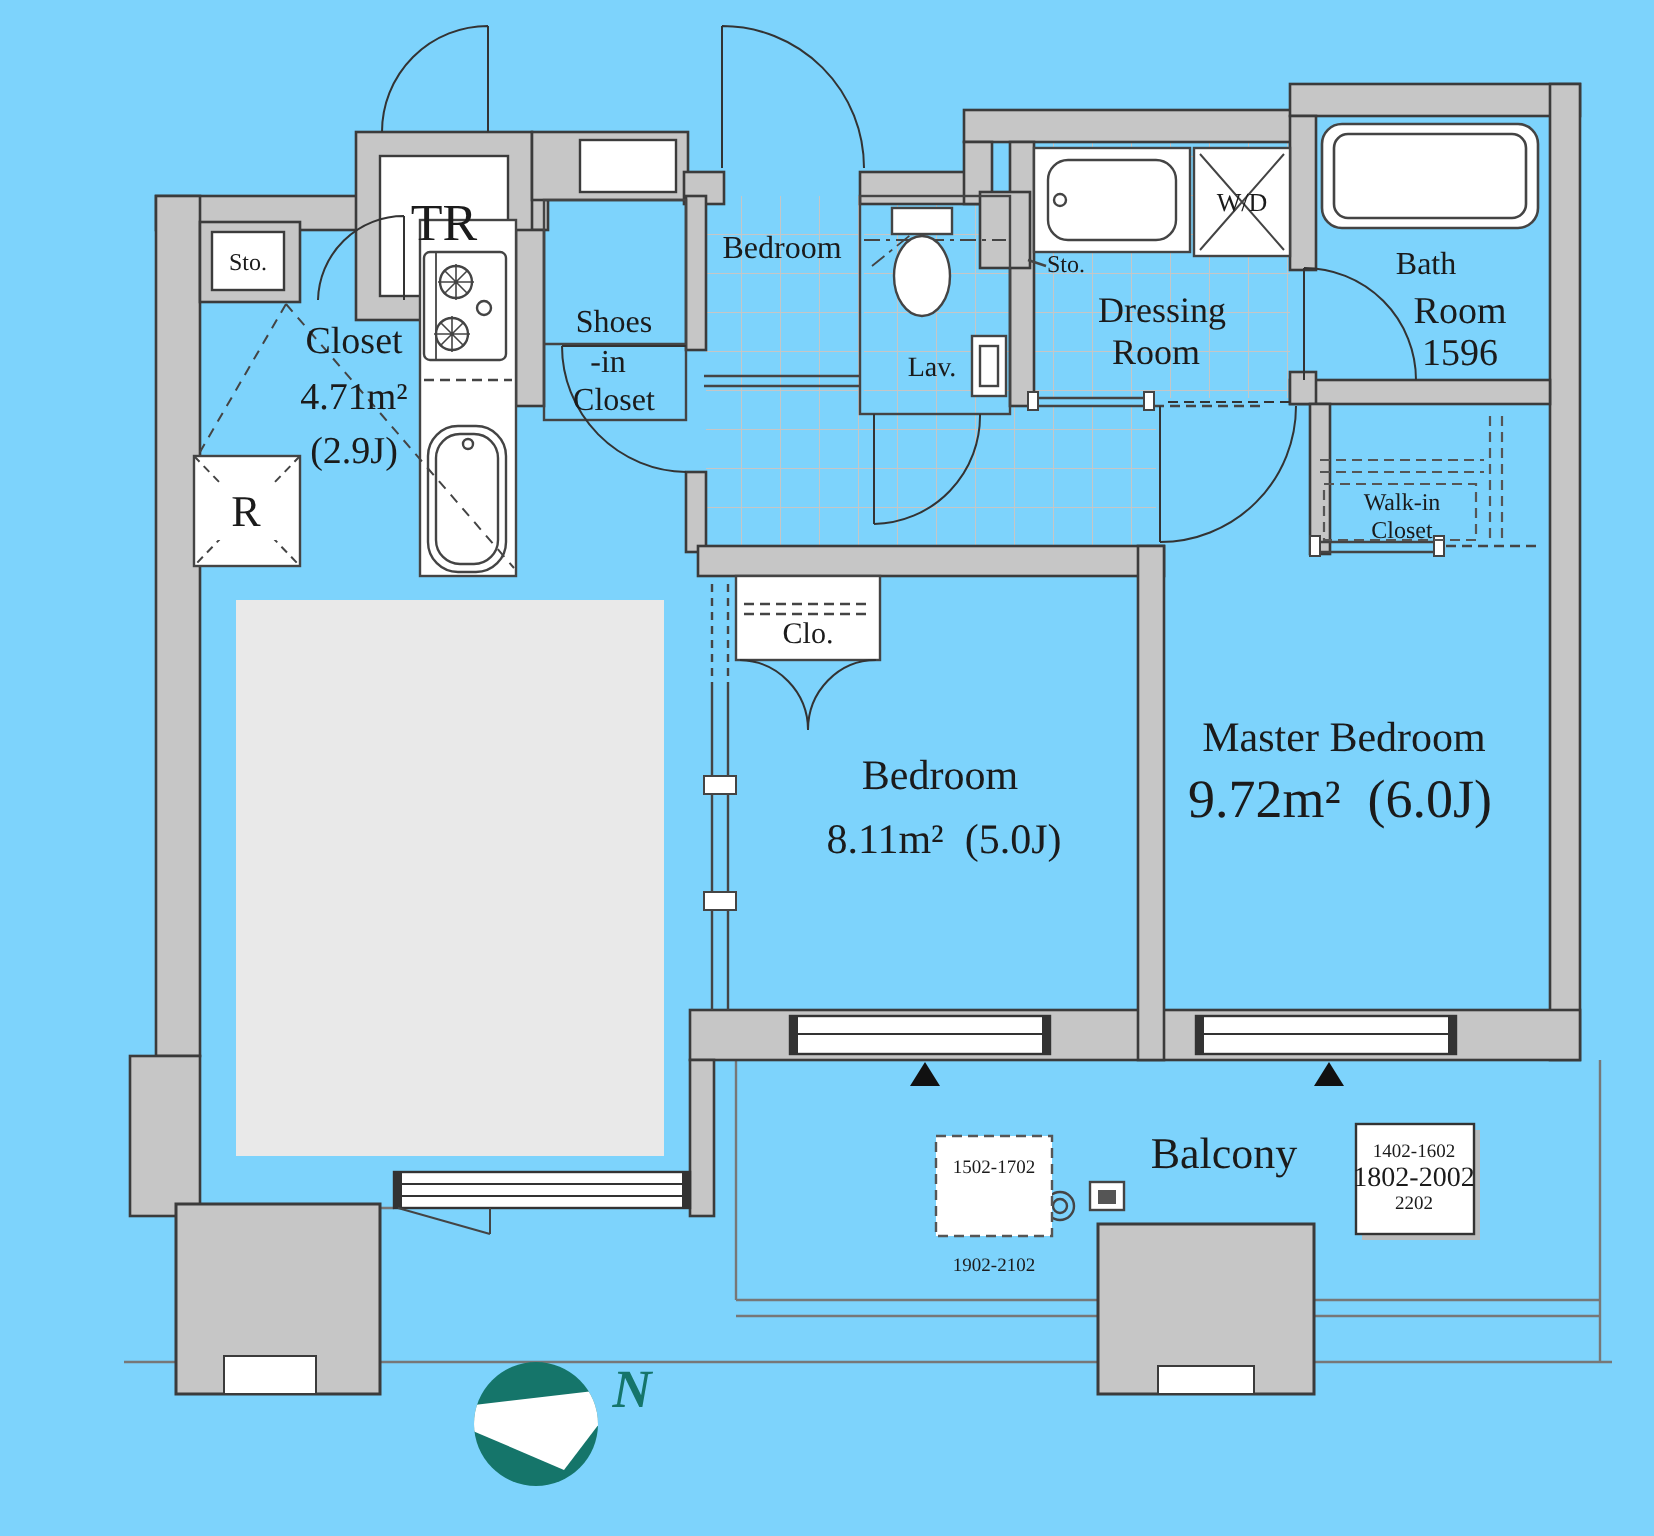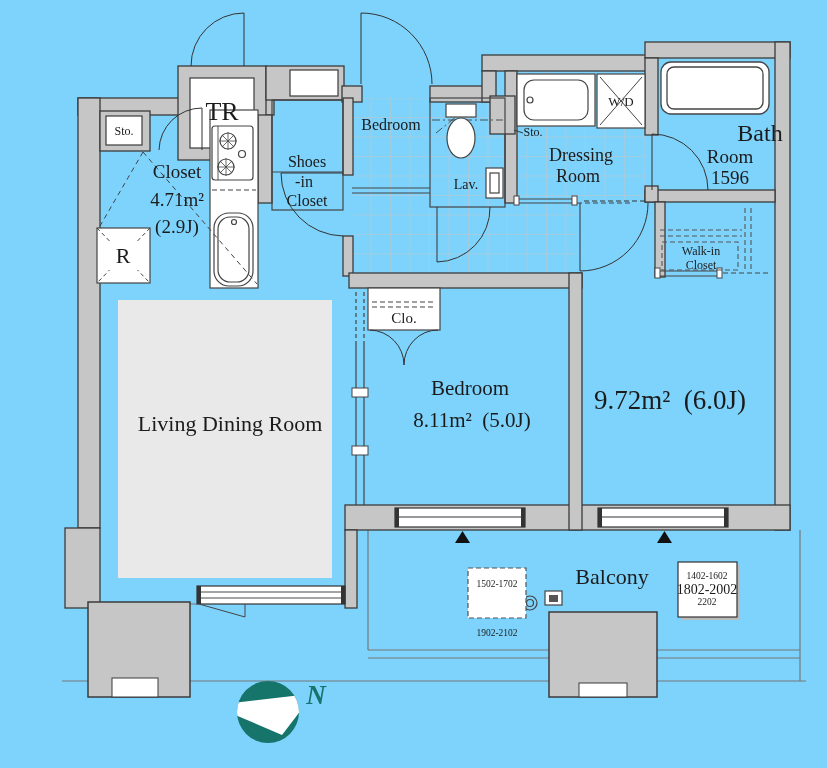"Bath" div.lbl { font-size: 24px -> 16px; left: 760px -> 713px }
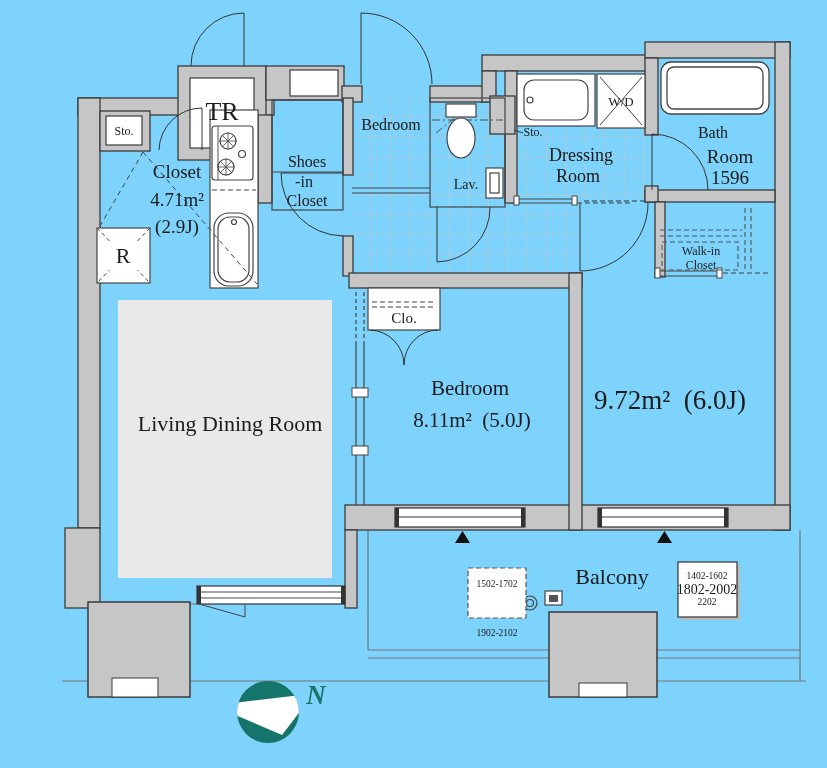"Master Bedroom" div.lbl { html: none -> <div>Master Bedroom</div> }
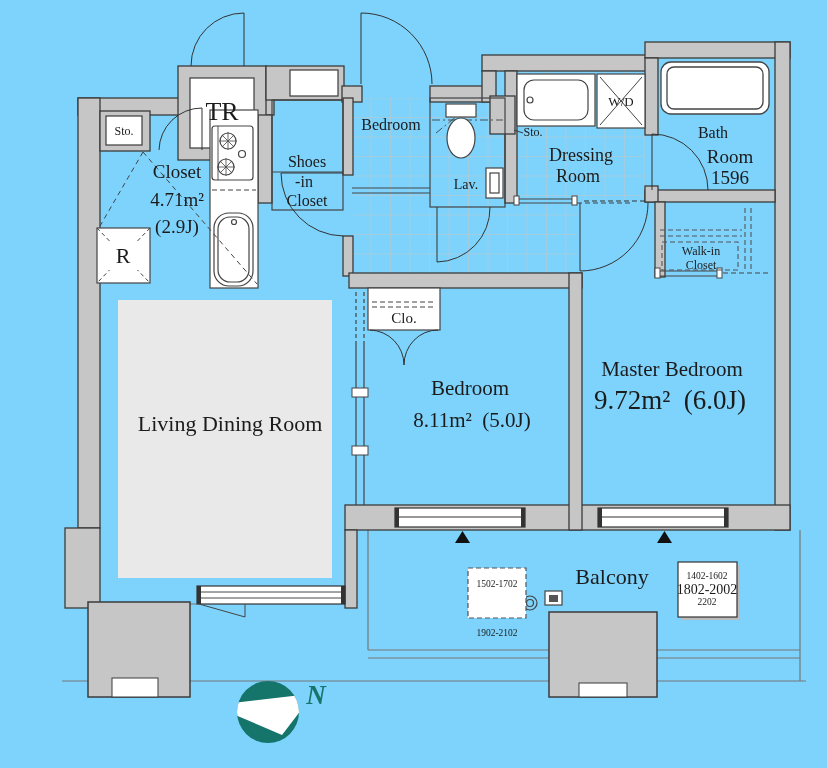"Living Dining Room" div.lbl { html: <div>Living Dining Room</div> -> none }
